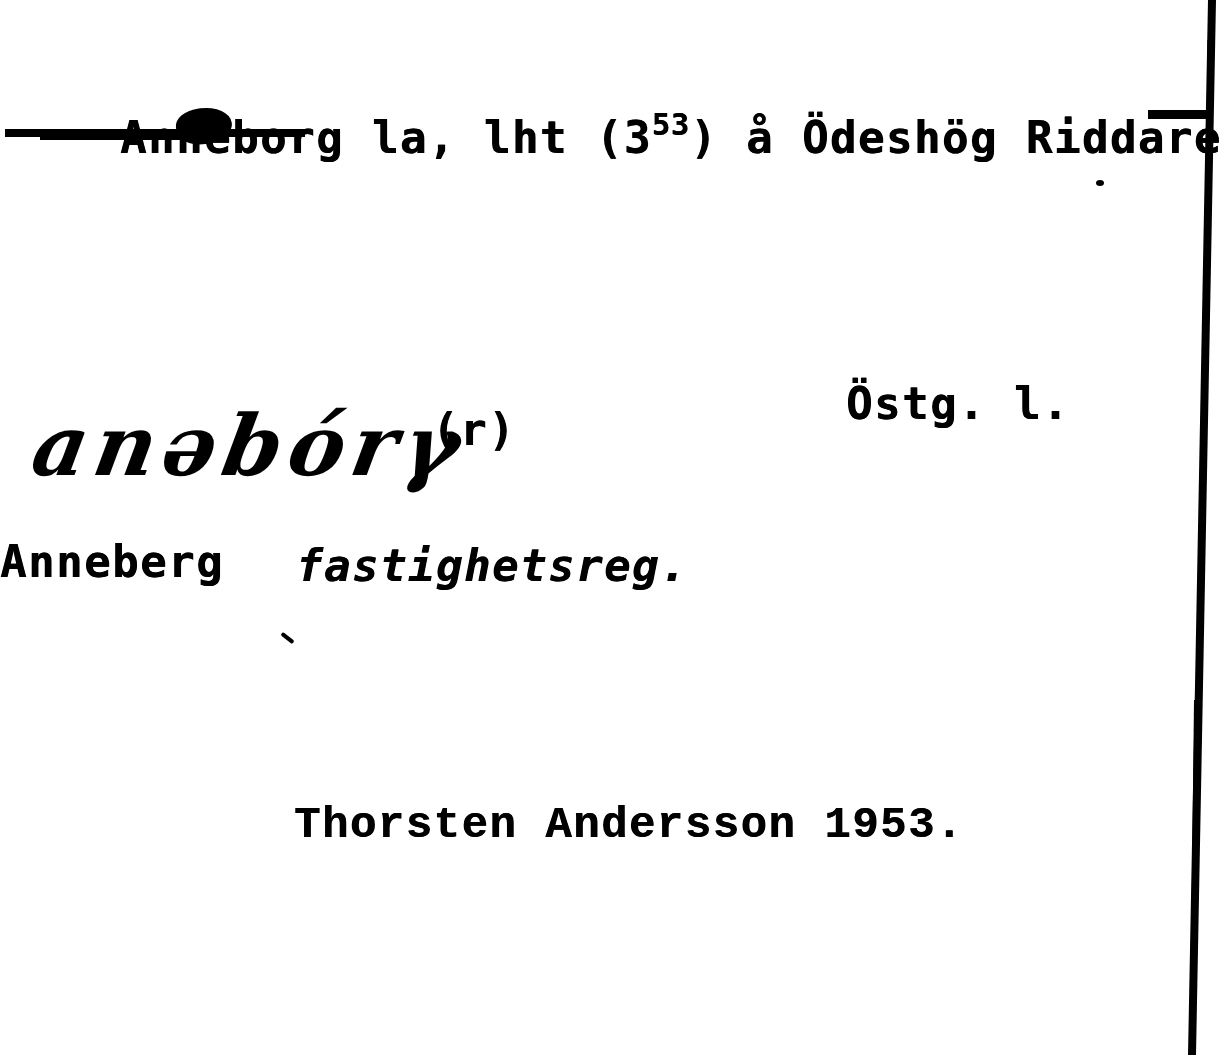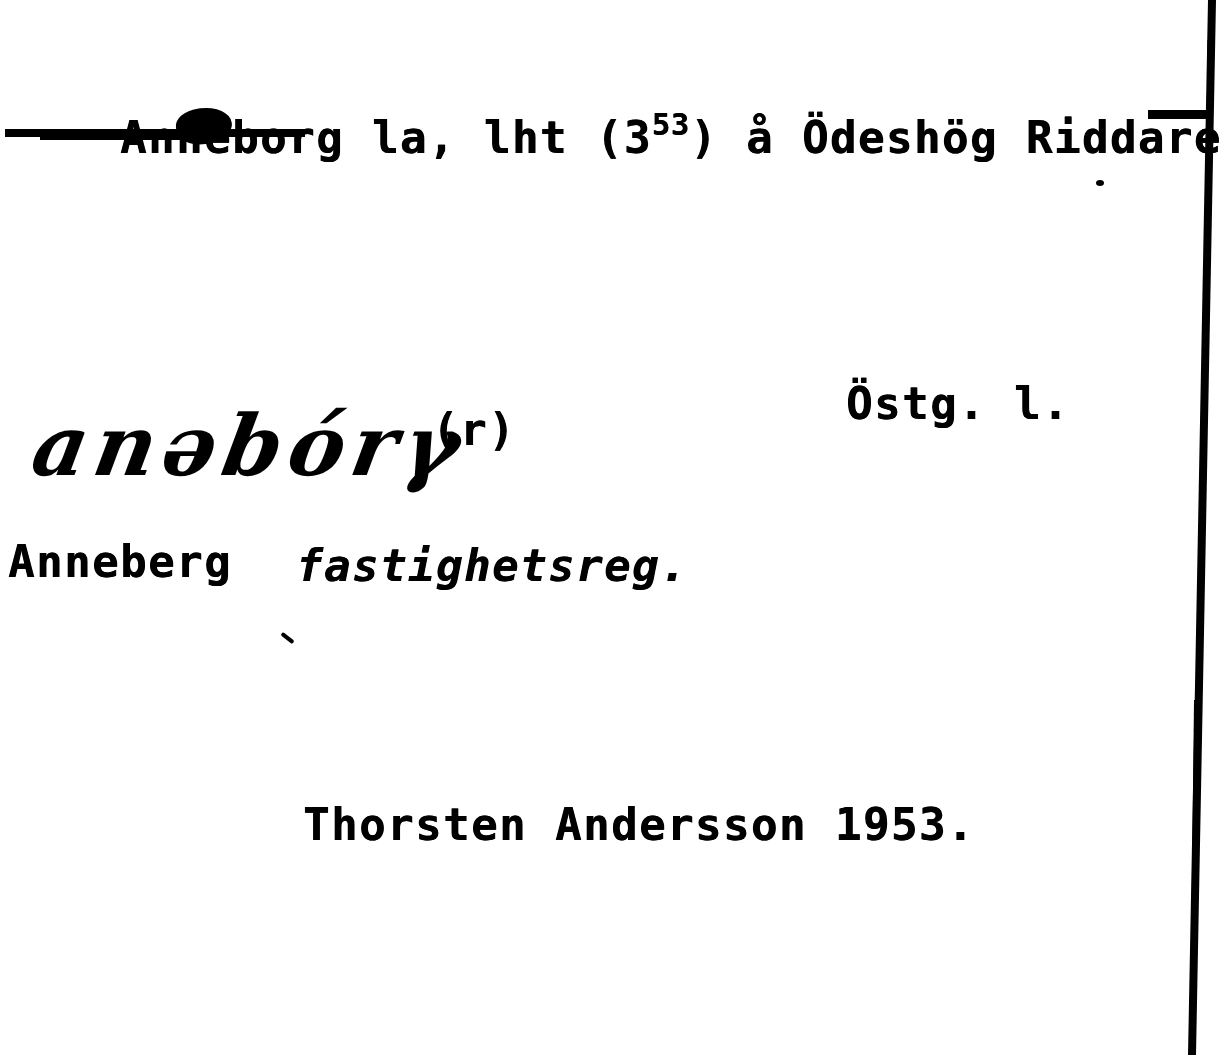"Anneberg" span.typed { left: 8px -> 0 }
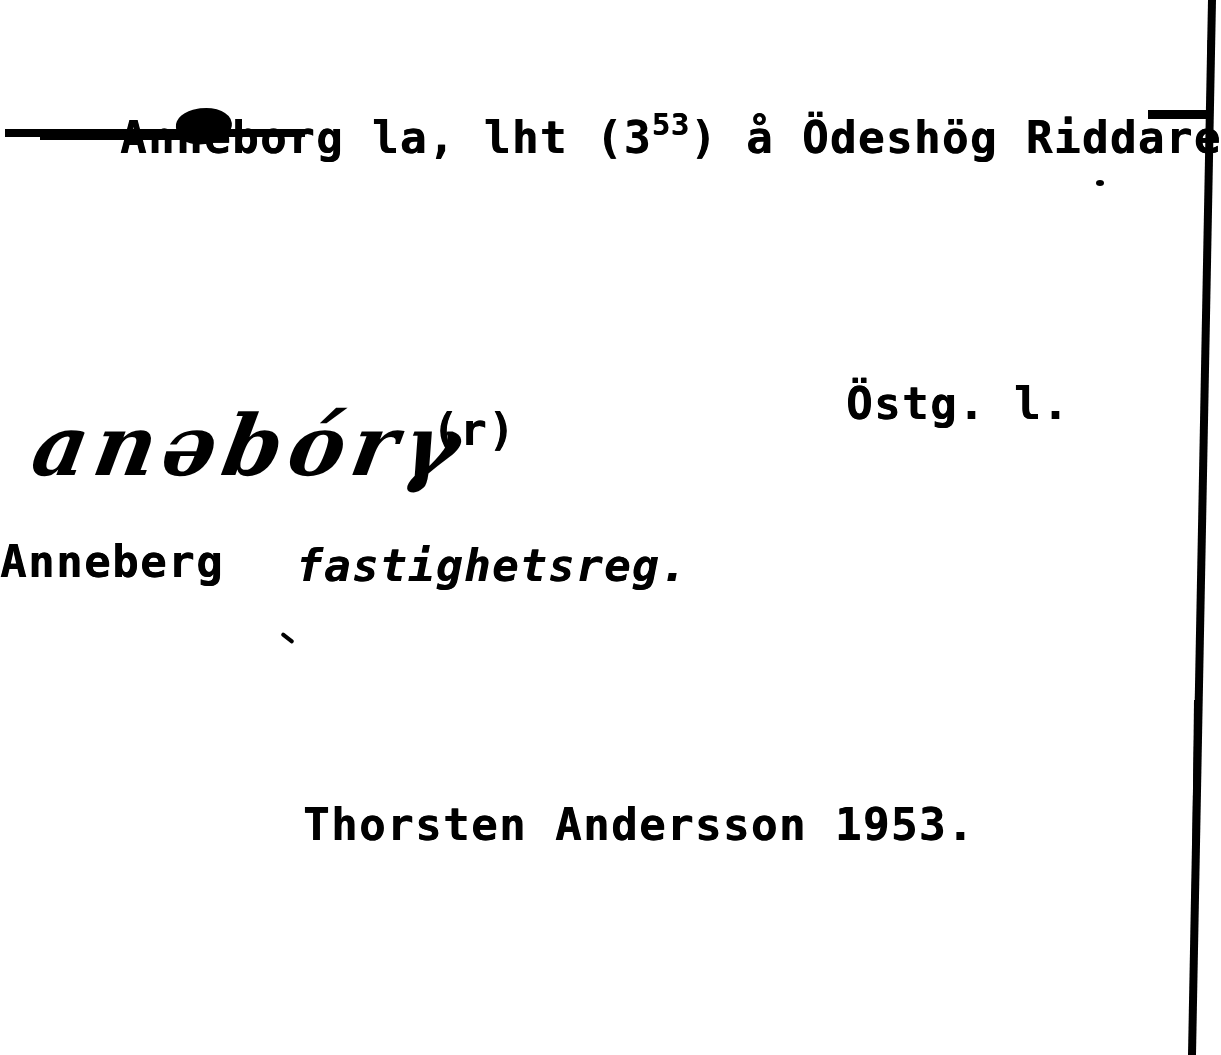"Thorsten Andersson 1953." div.typed { font-family: none -> Liberation Mono, monospace; left: 303px -> 294px }
